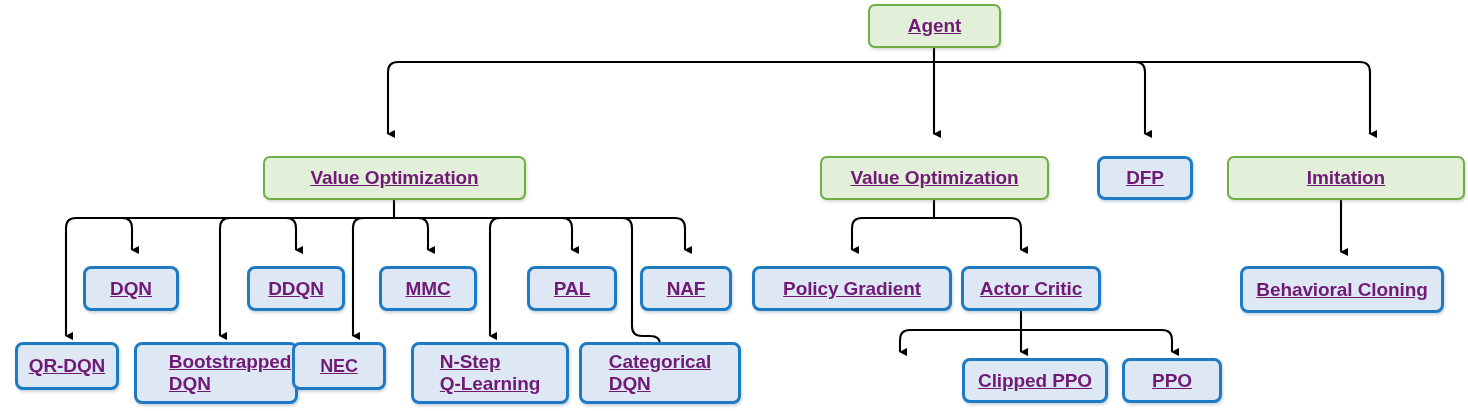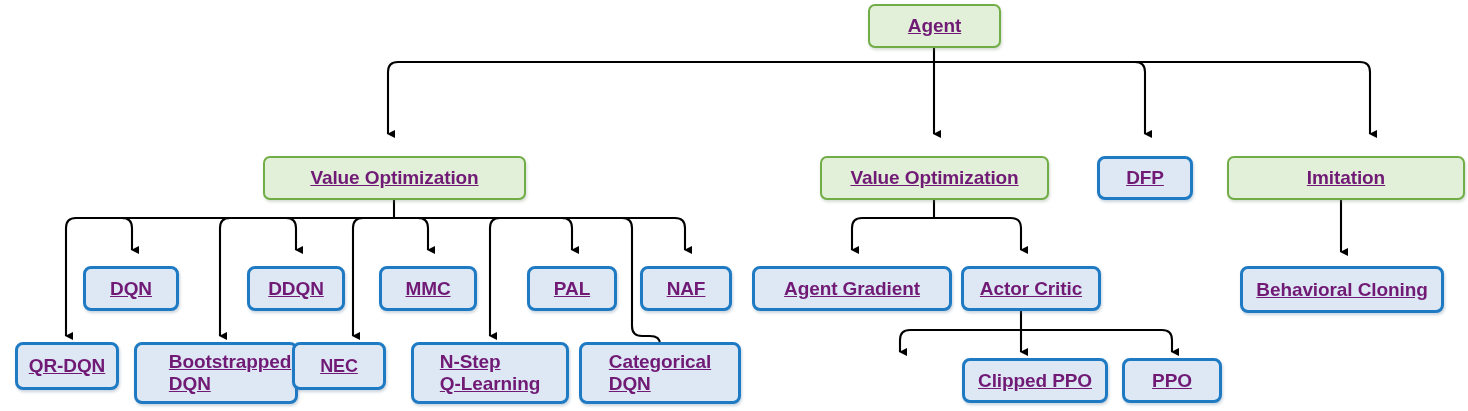"Agent Gradient" div.node { text: Agent -> Policy }
